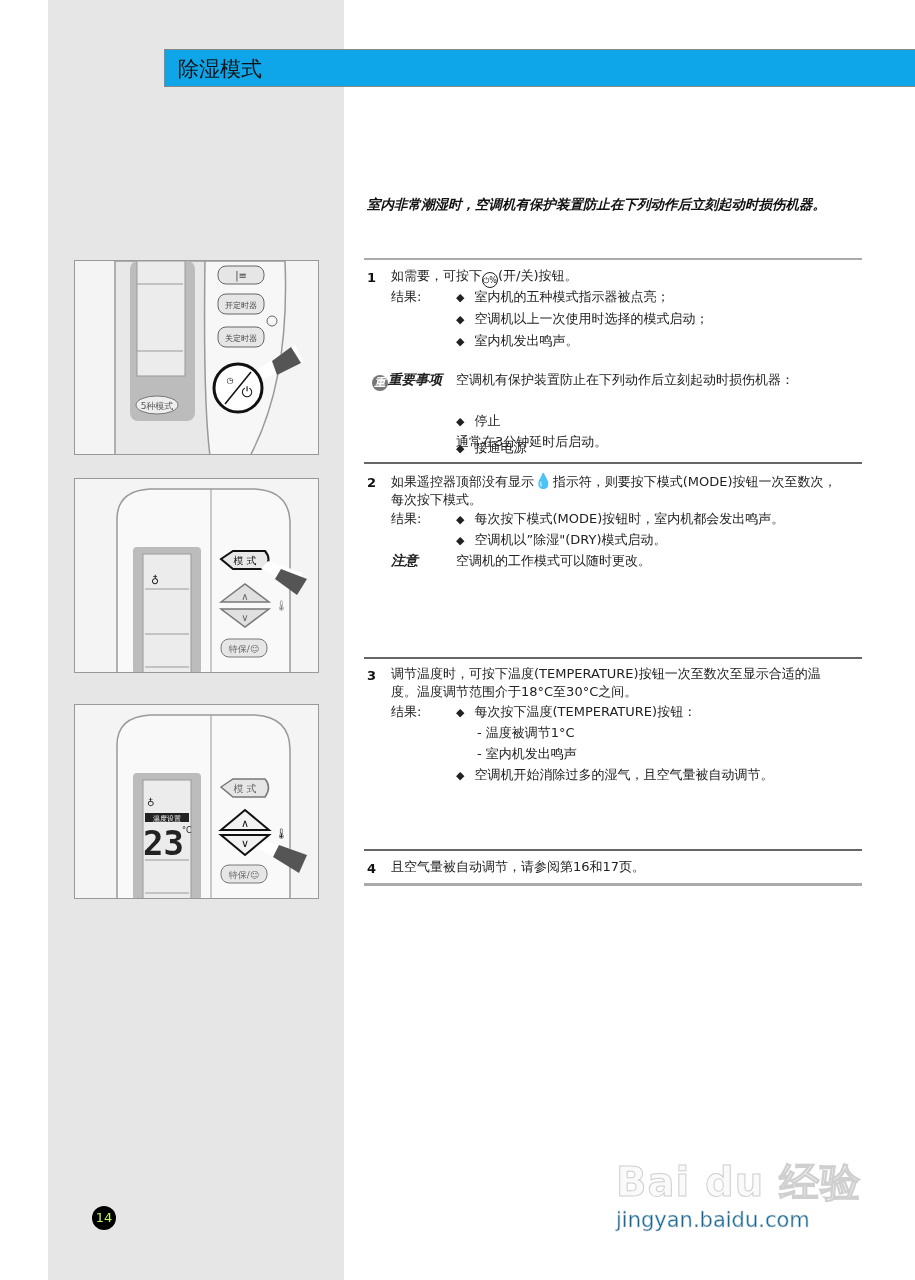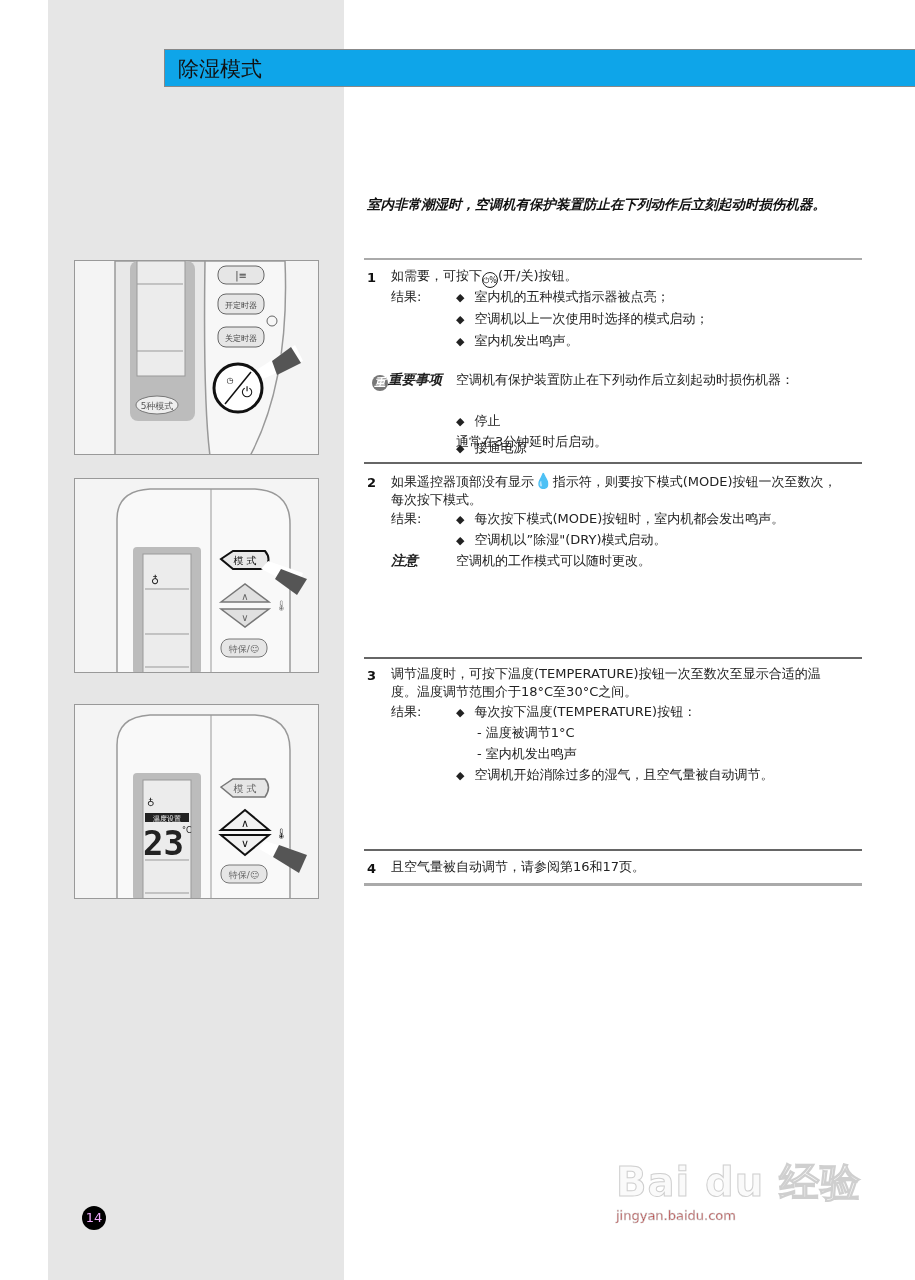"14" .pg-num { color: #f0abfc -> #bef264; left: 82px -> 92px }
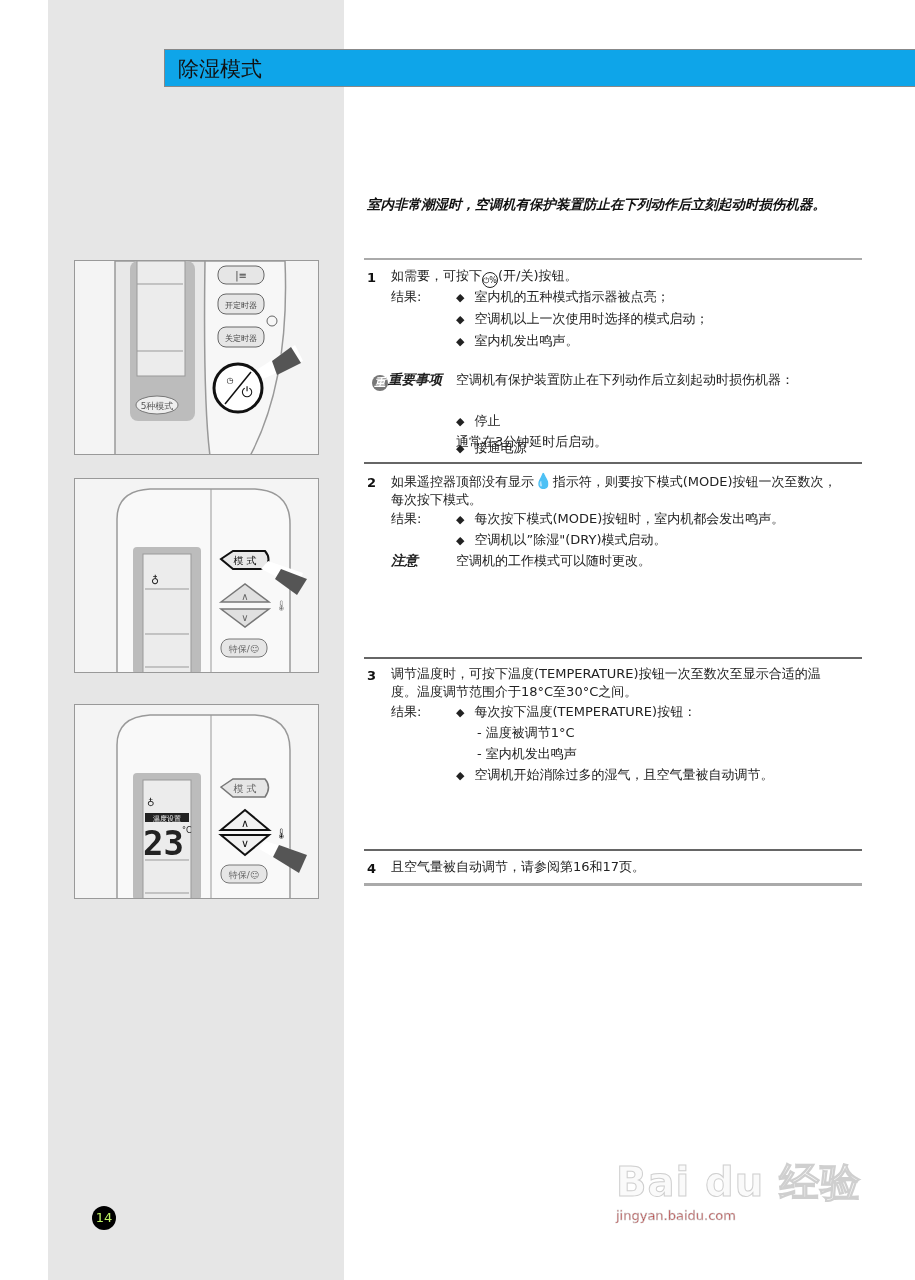"jingyan.baidu.com" .wm .small { color: #b91c1c -> #0369a1; font-size: 13px -> 21px }
